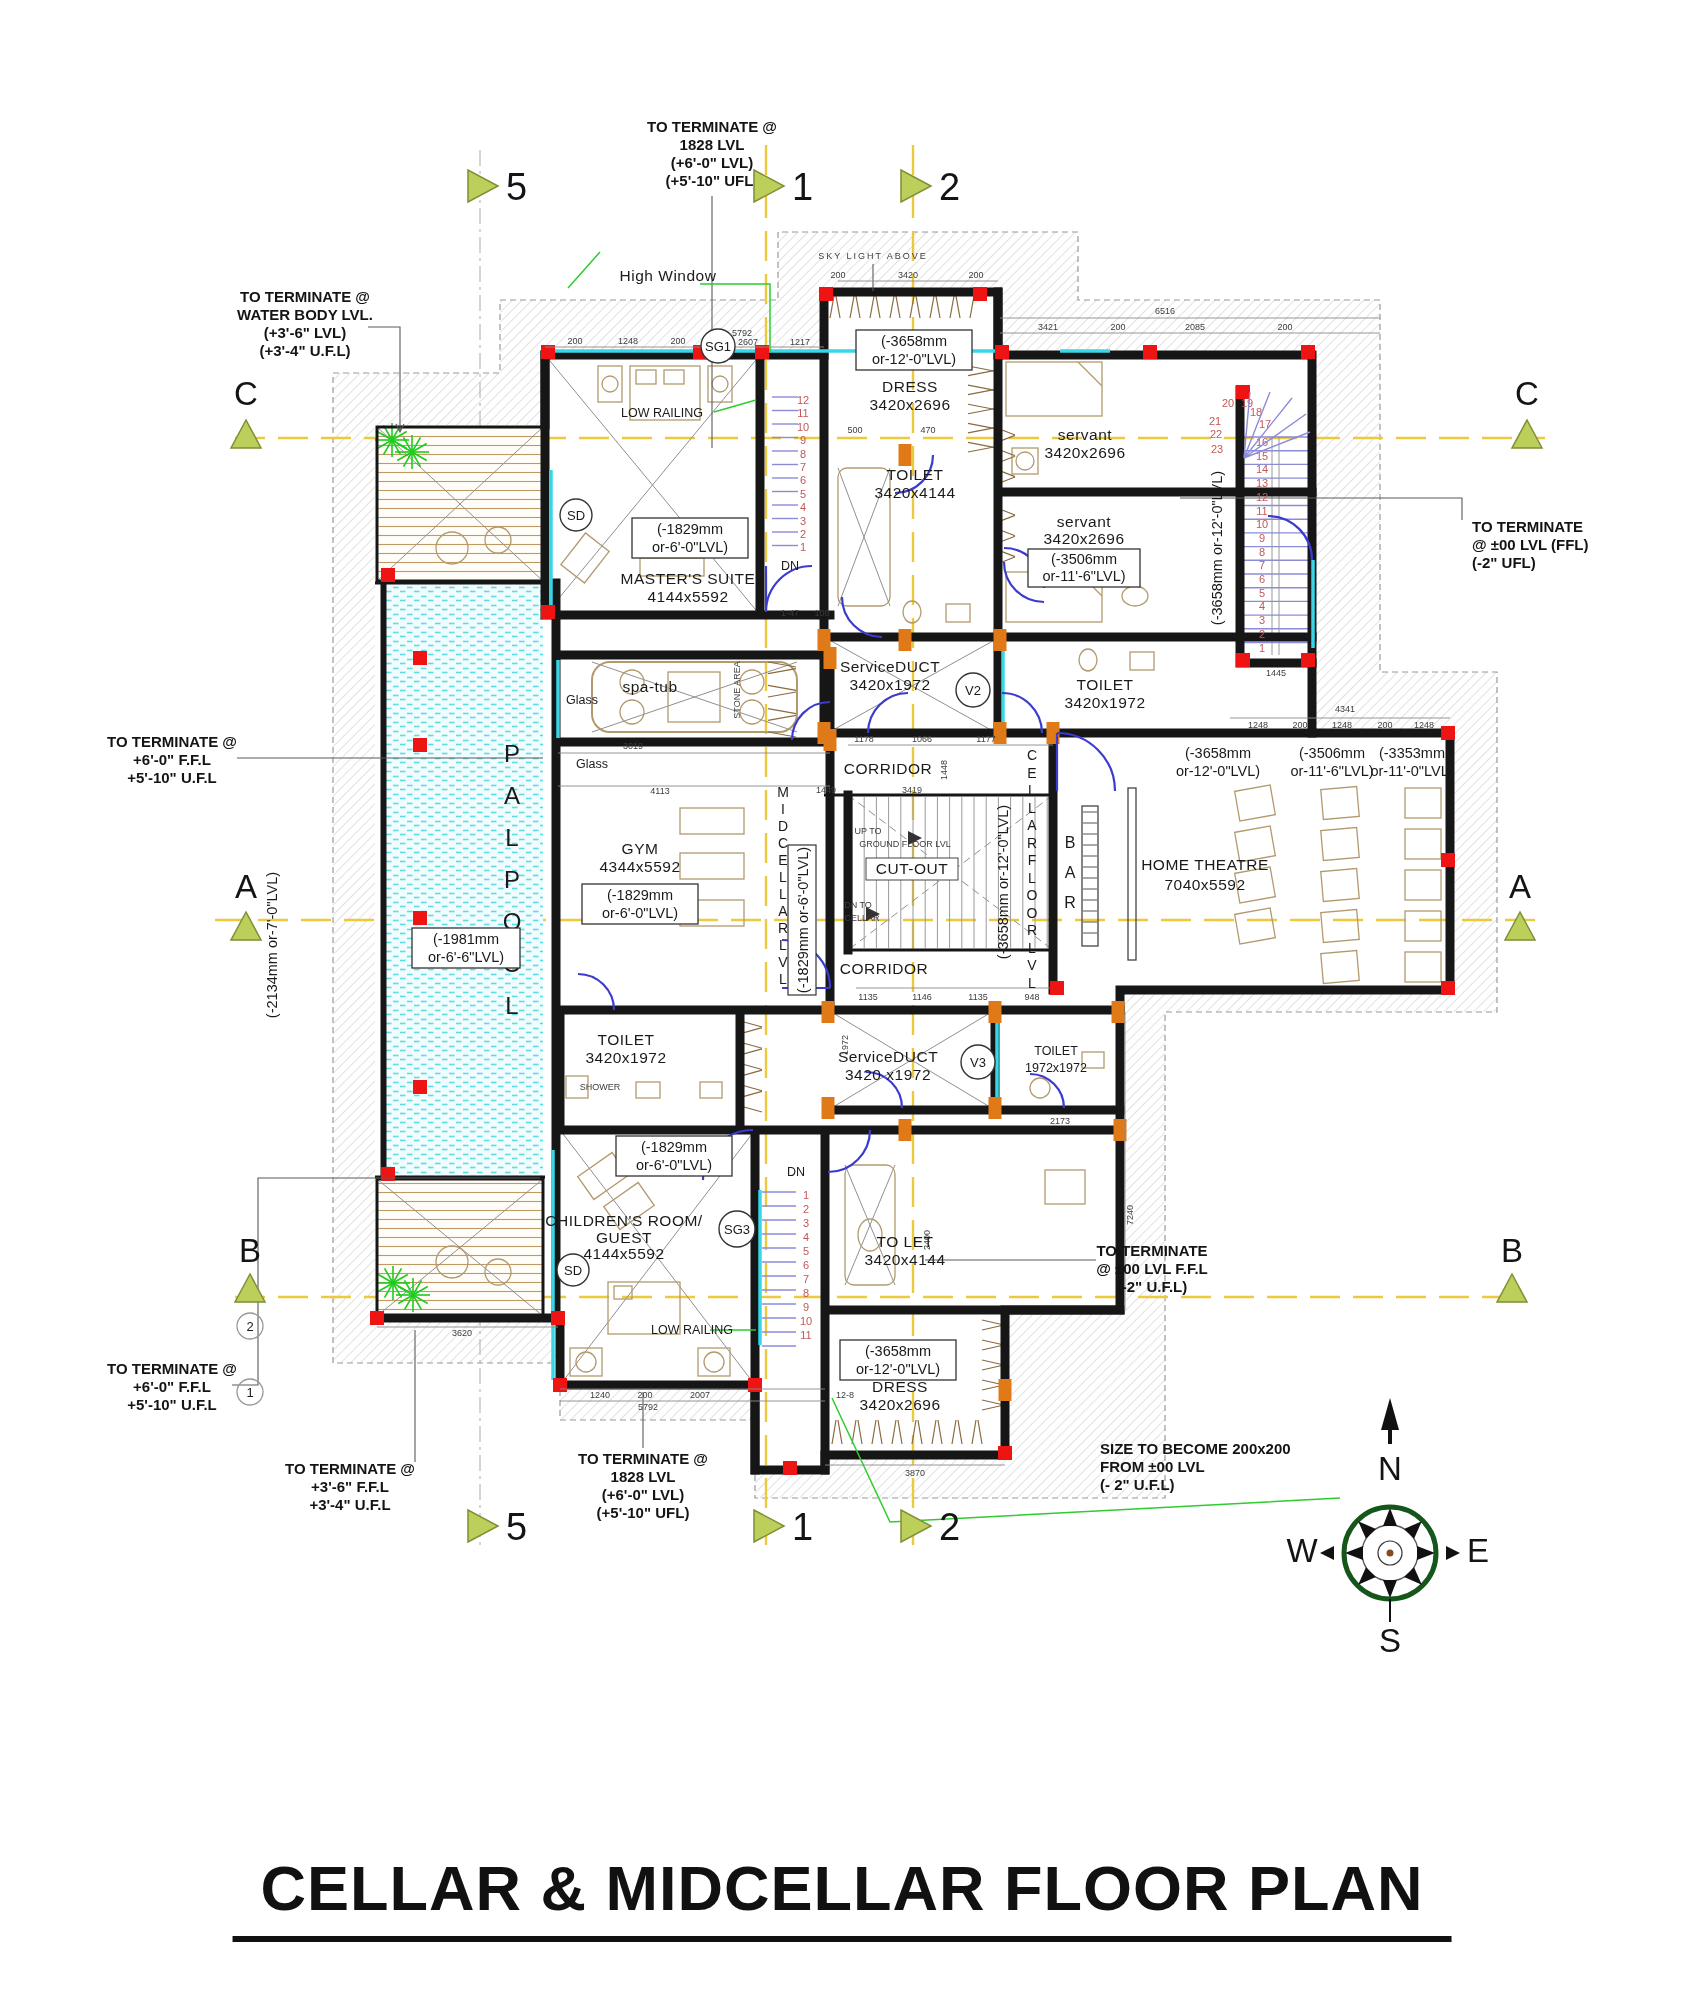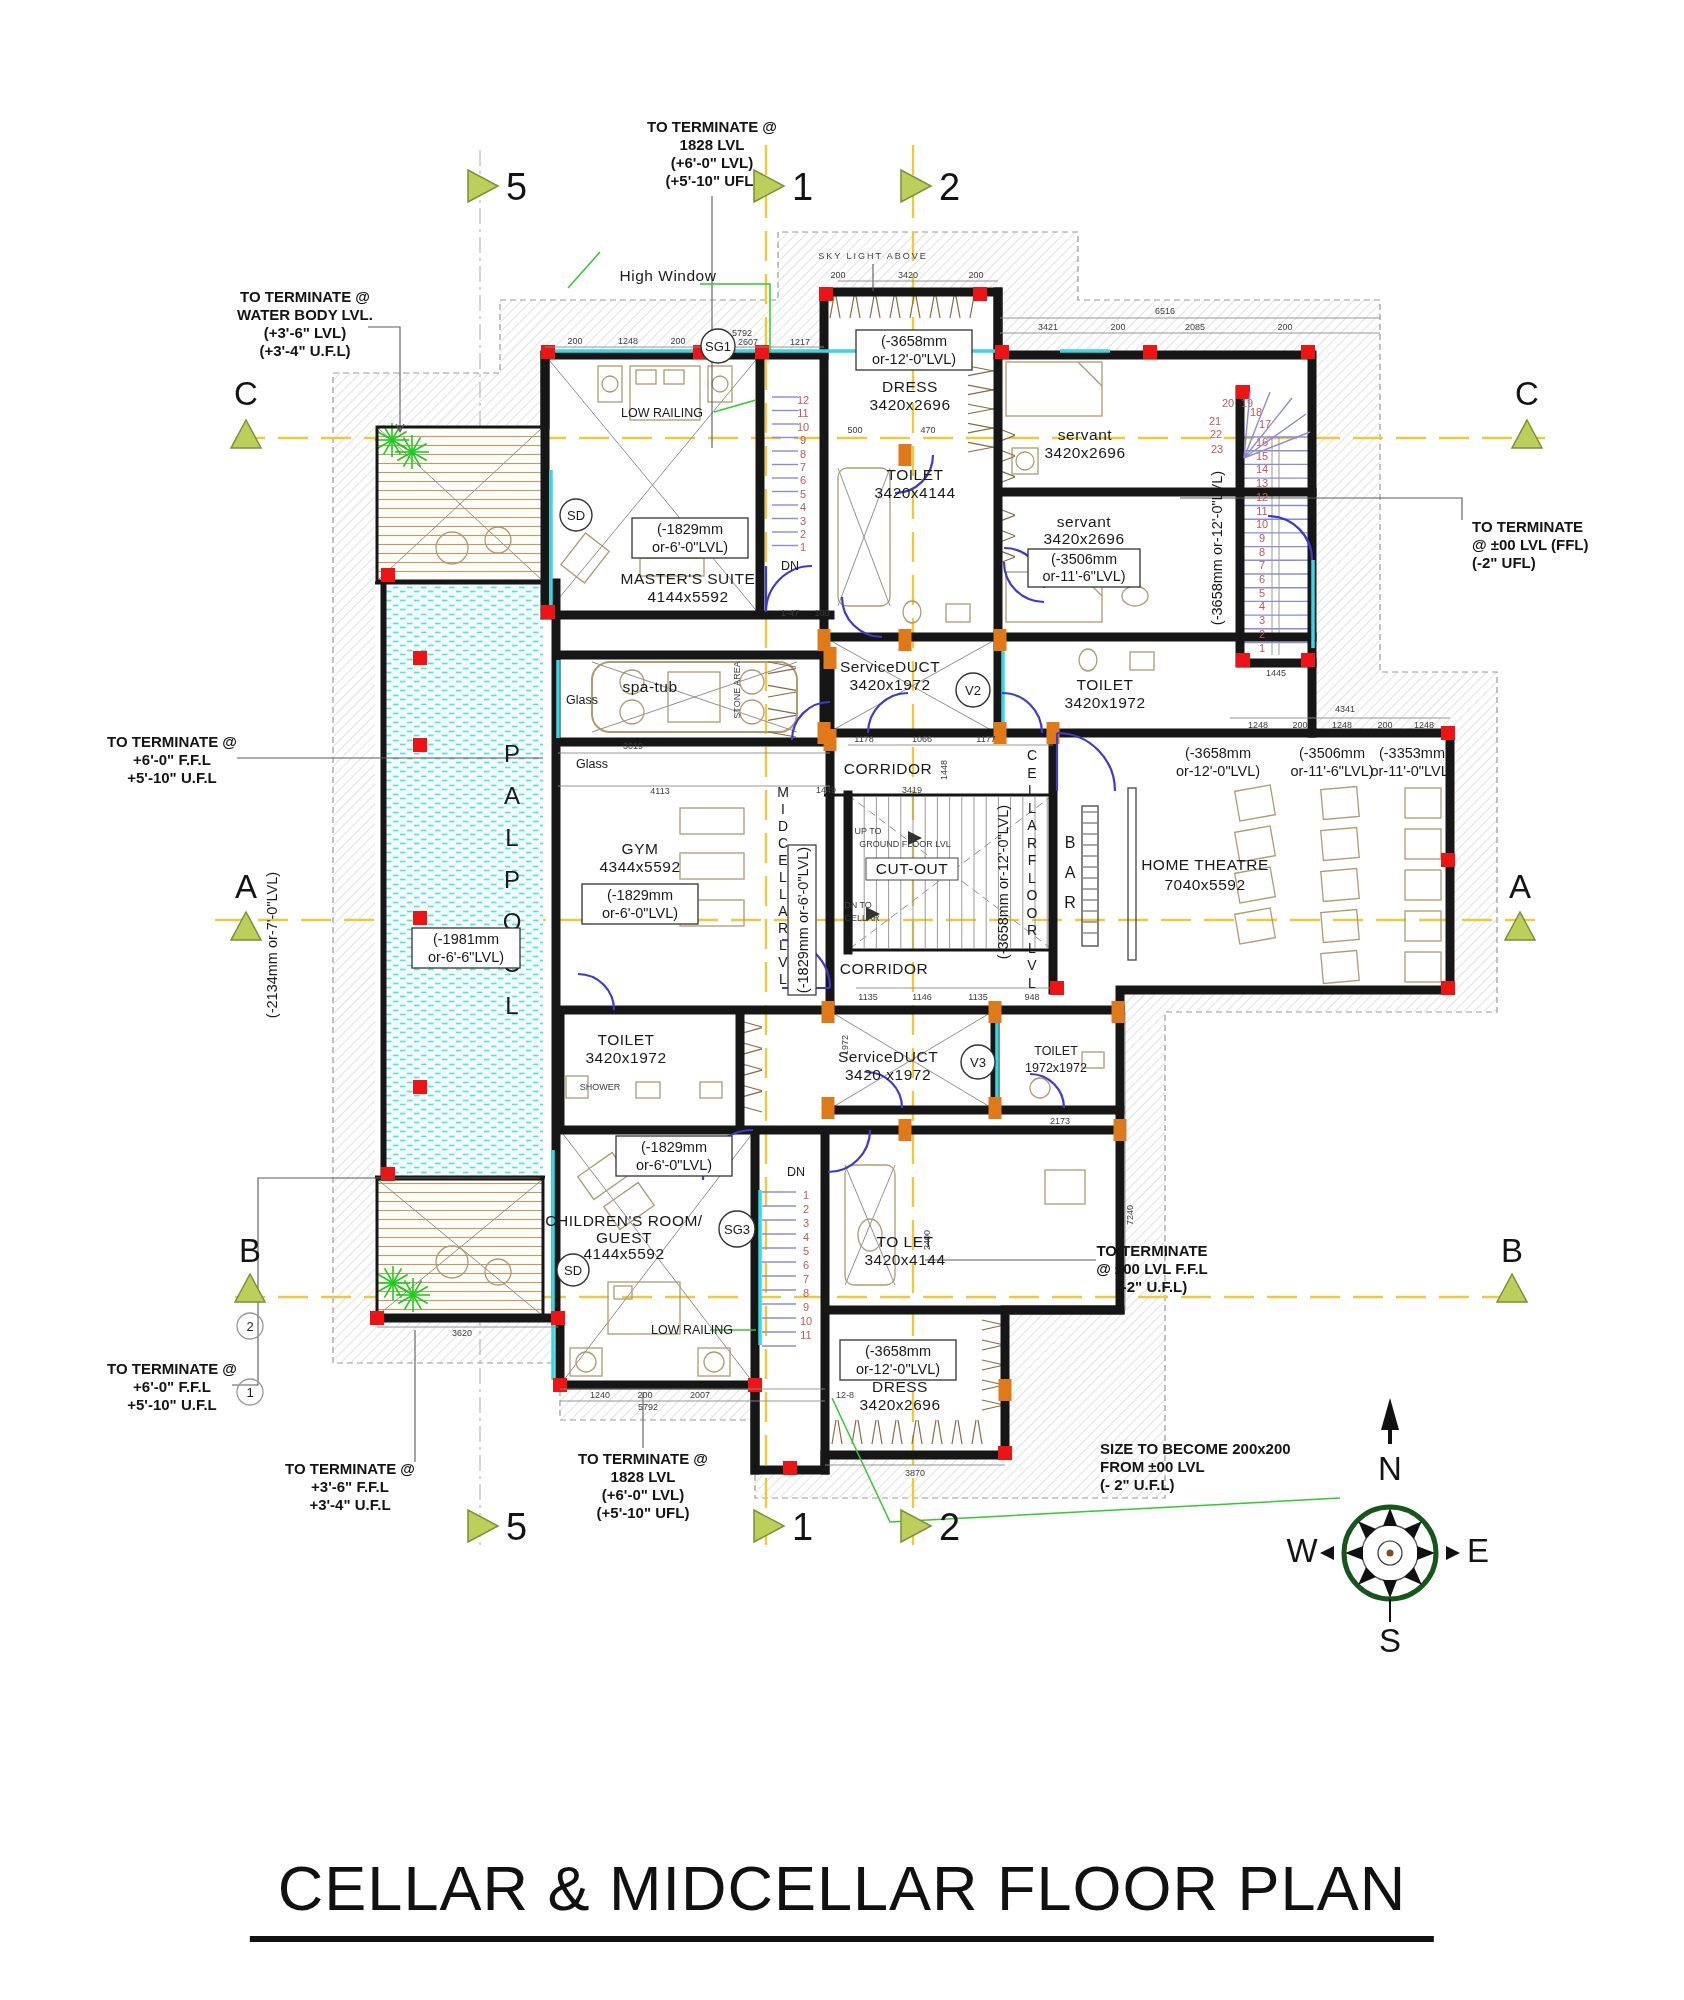"CELLAR & MIDCELLAR FLOOR PLAN" .title { font-weight: normal -> bold }
